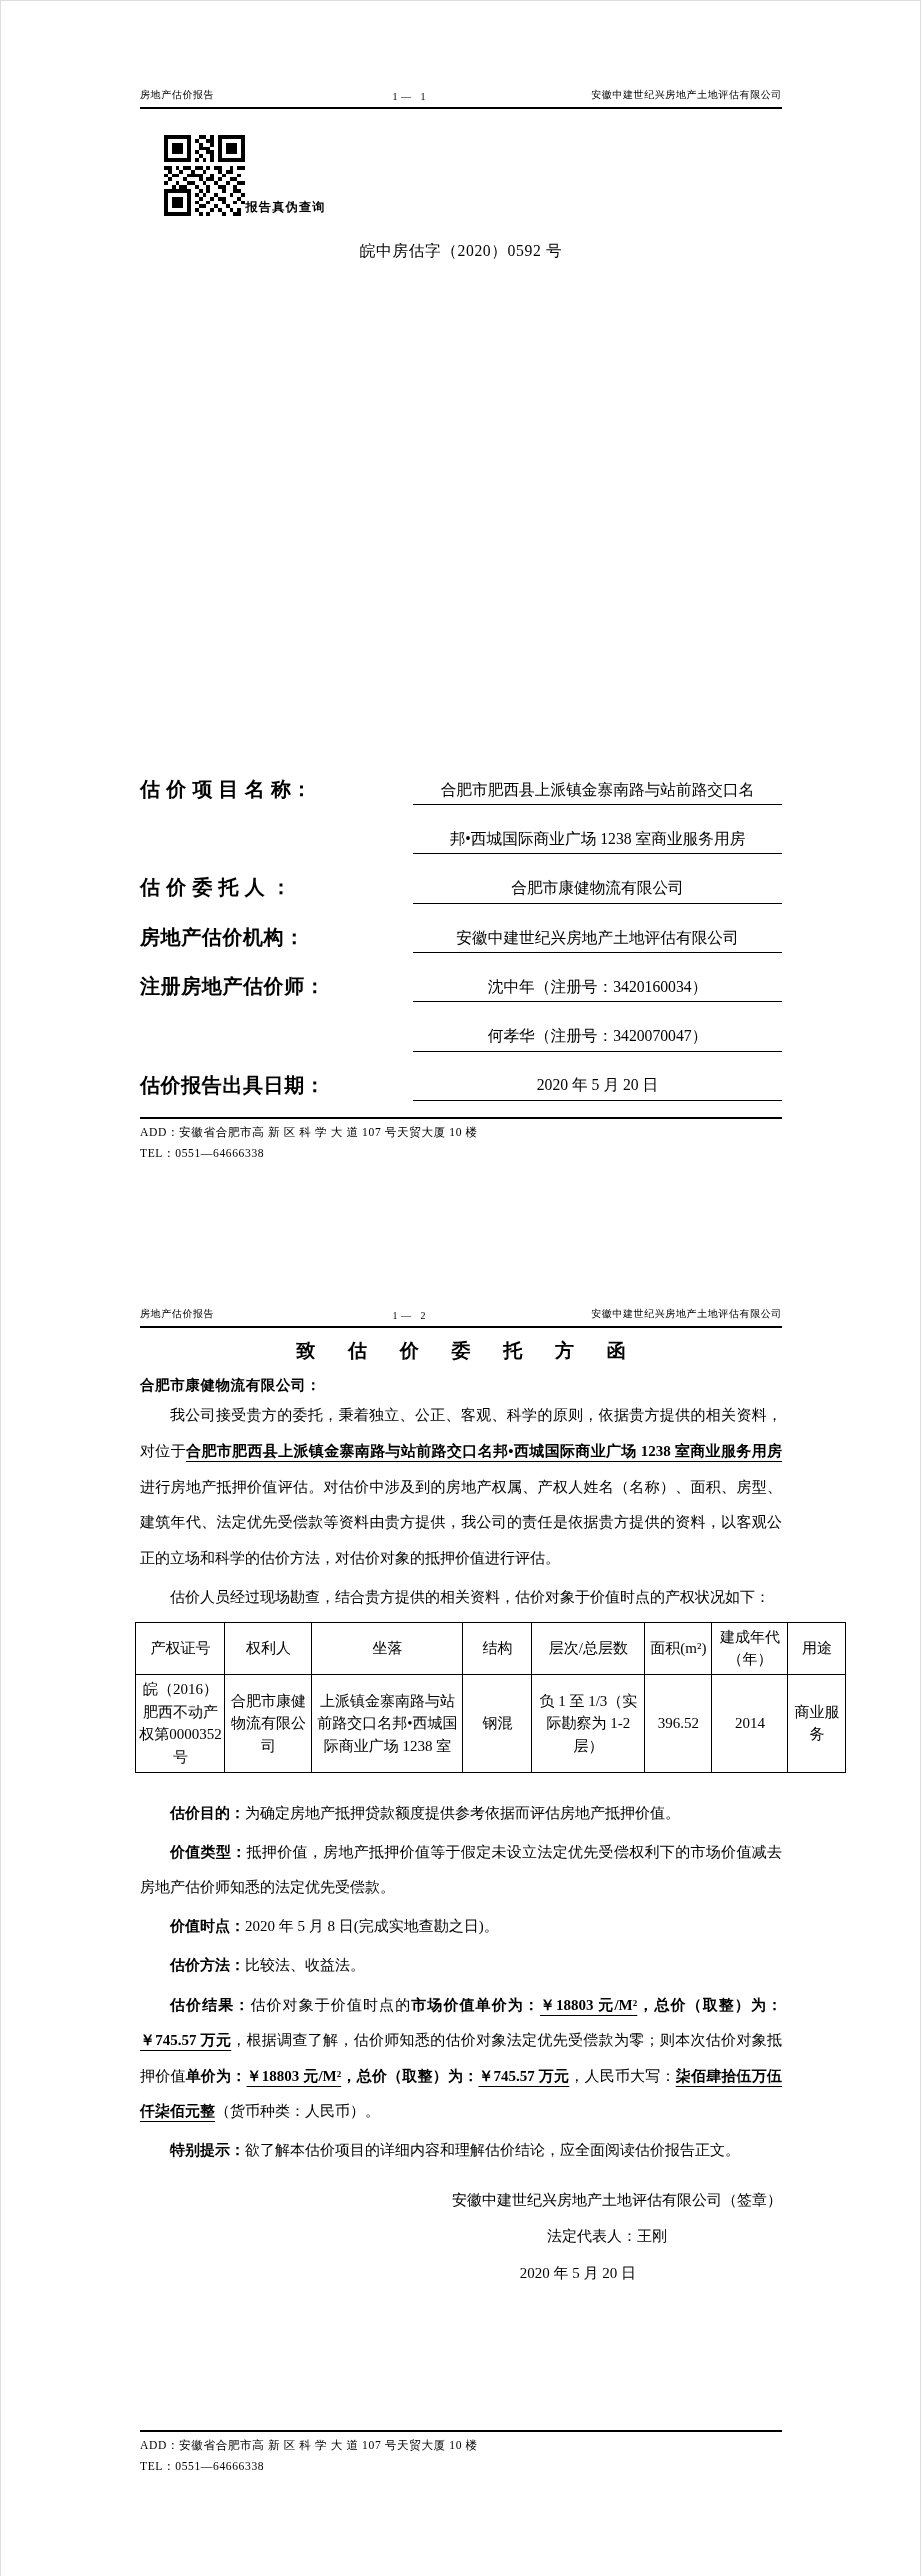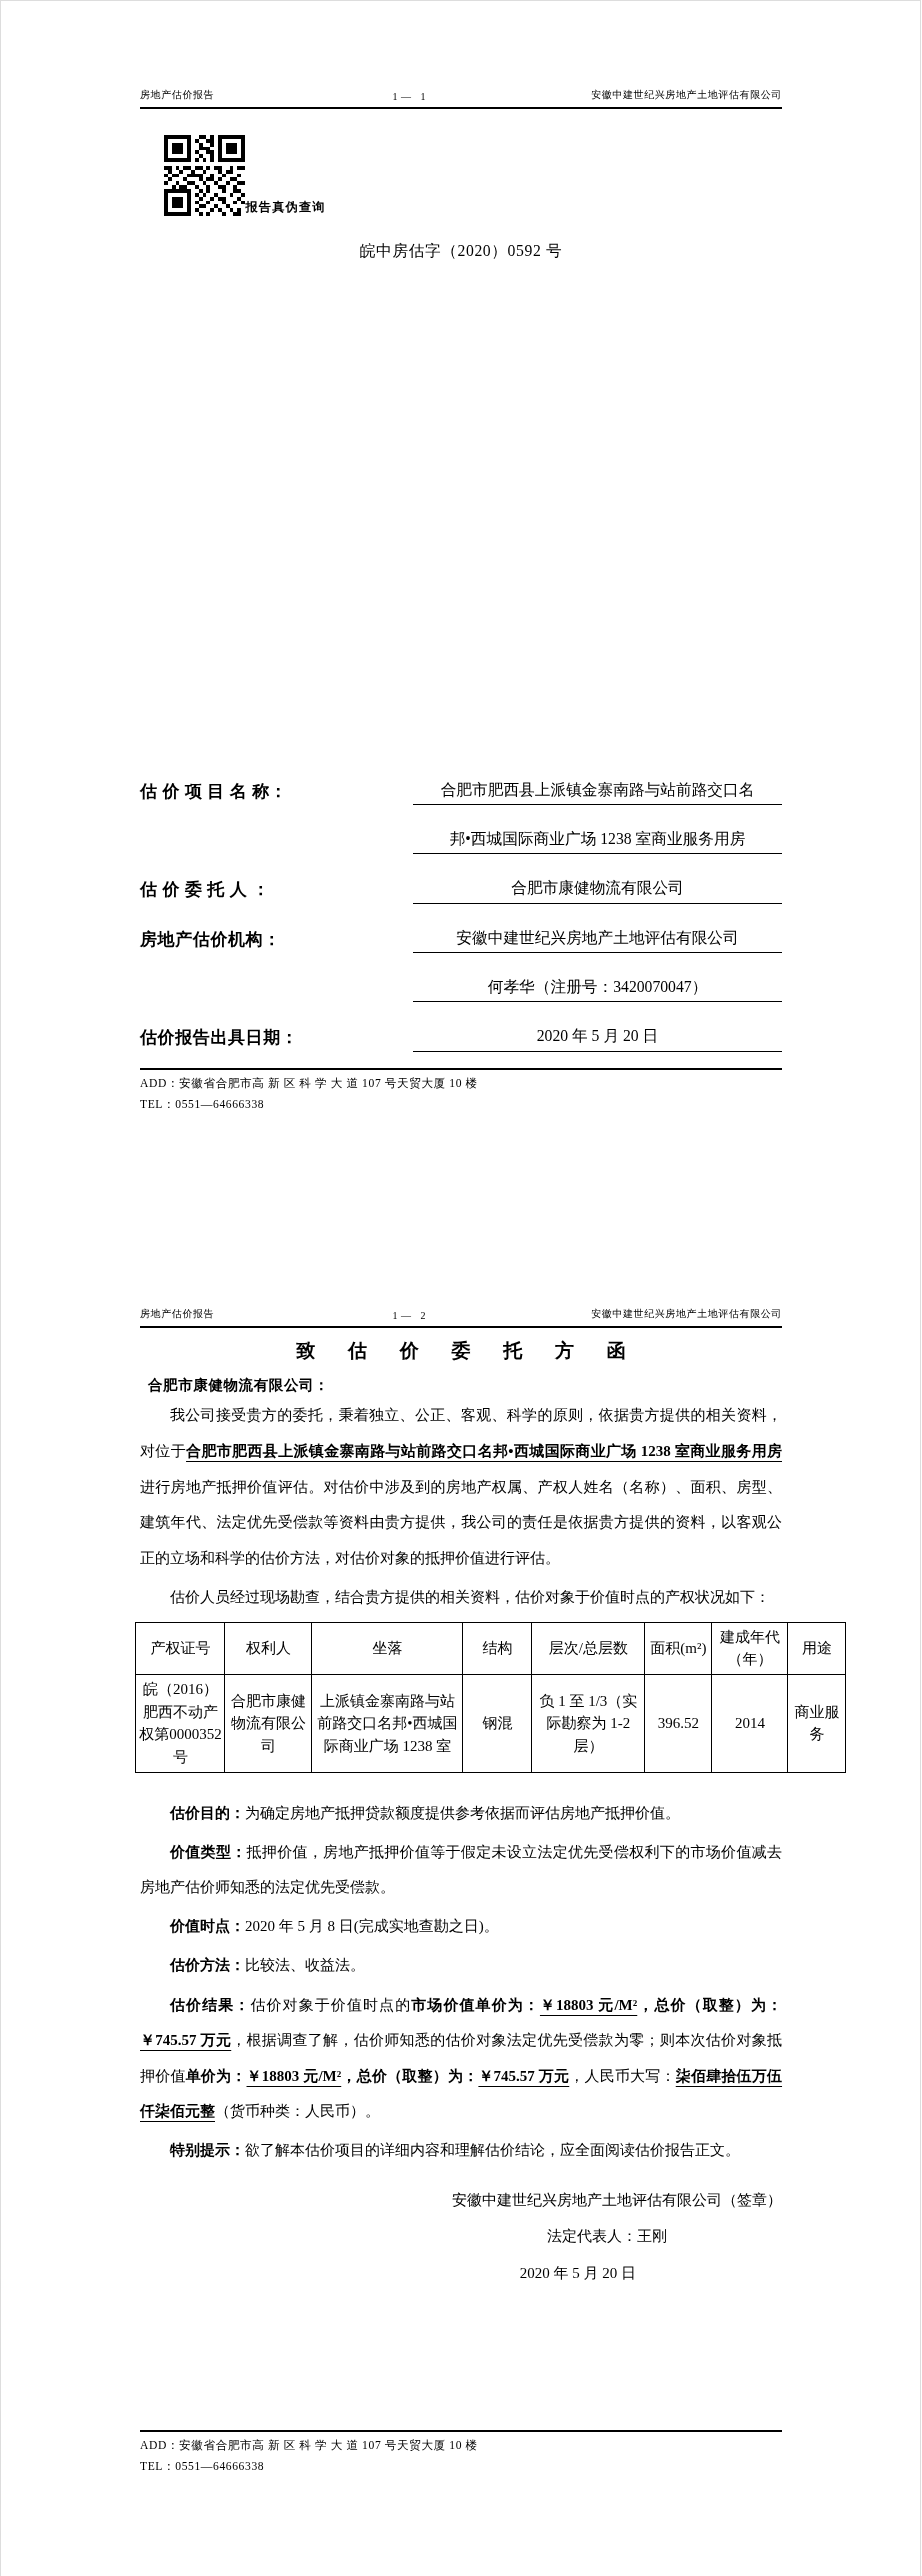"估 价 项 目 名" .info-label { font-size: 17px -> 20px }
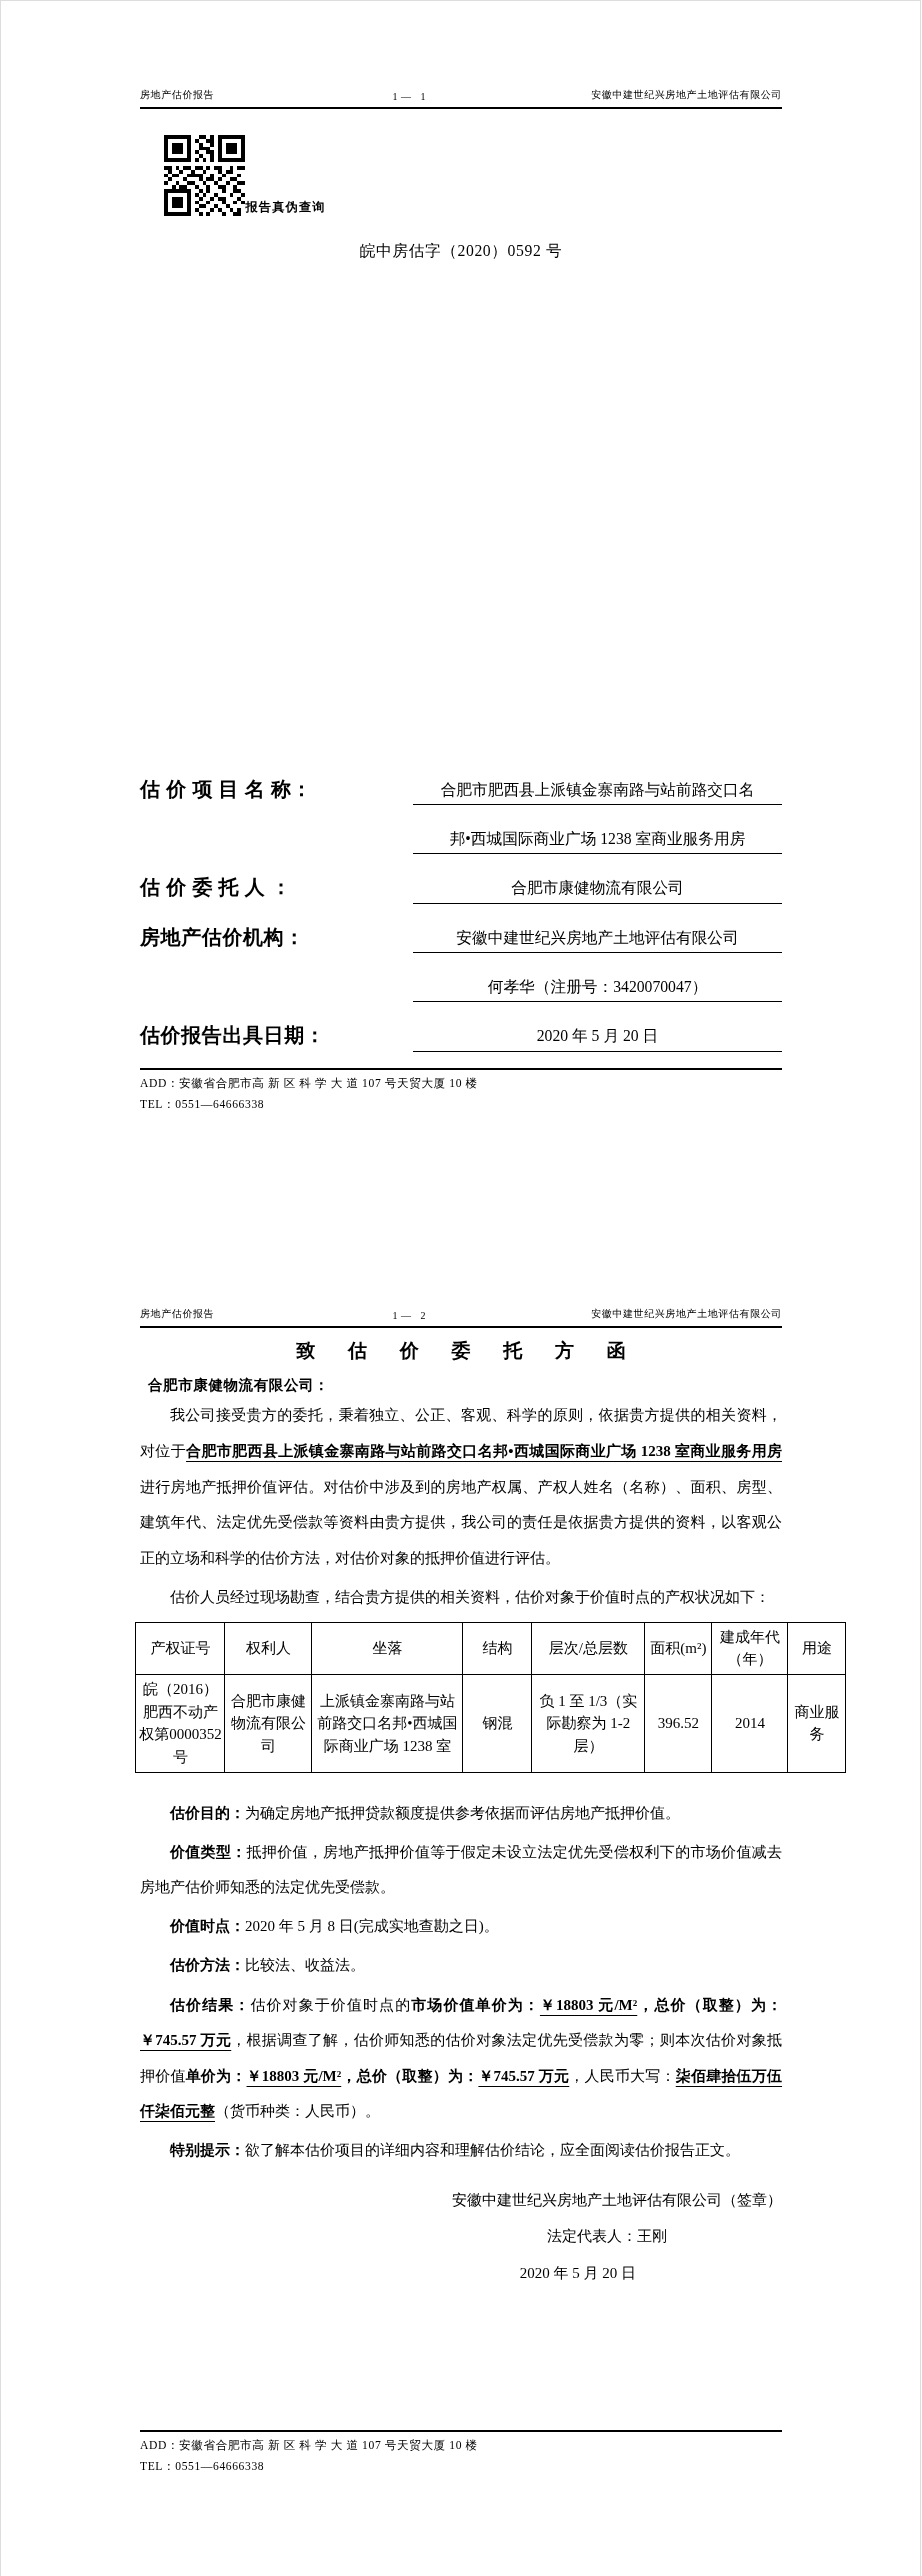"注册房地产估价师：" div.info-row { html: none -> <div> <span>注册房地产估价师：</span> <span>沈中年（注册号：3420160034）</span> </div> }
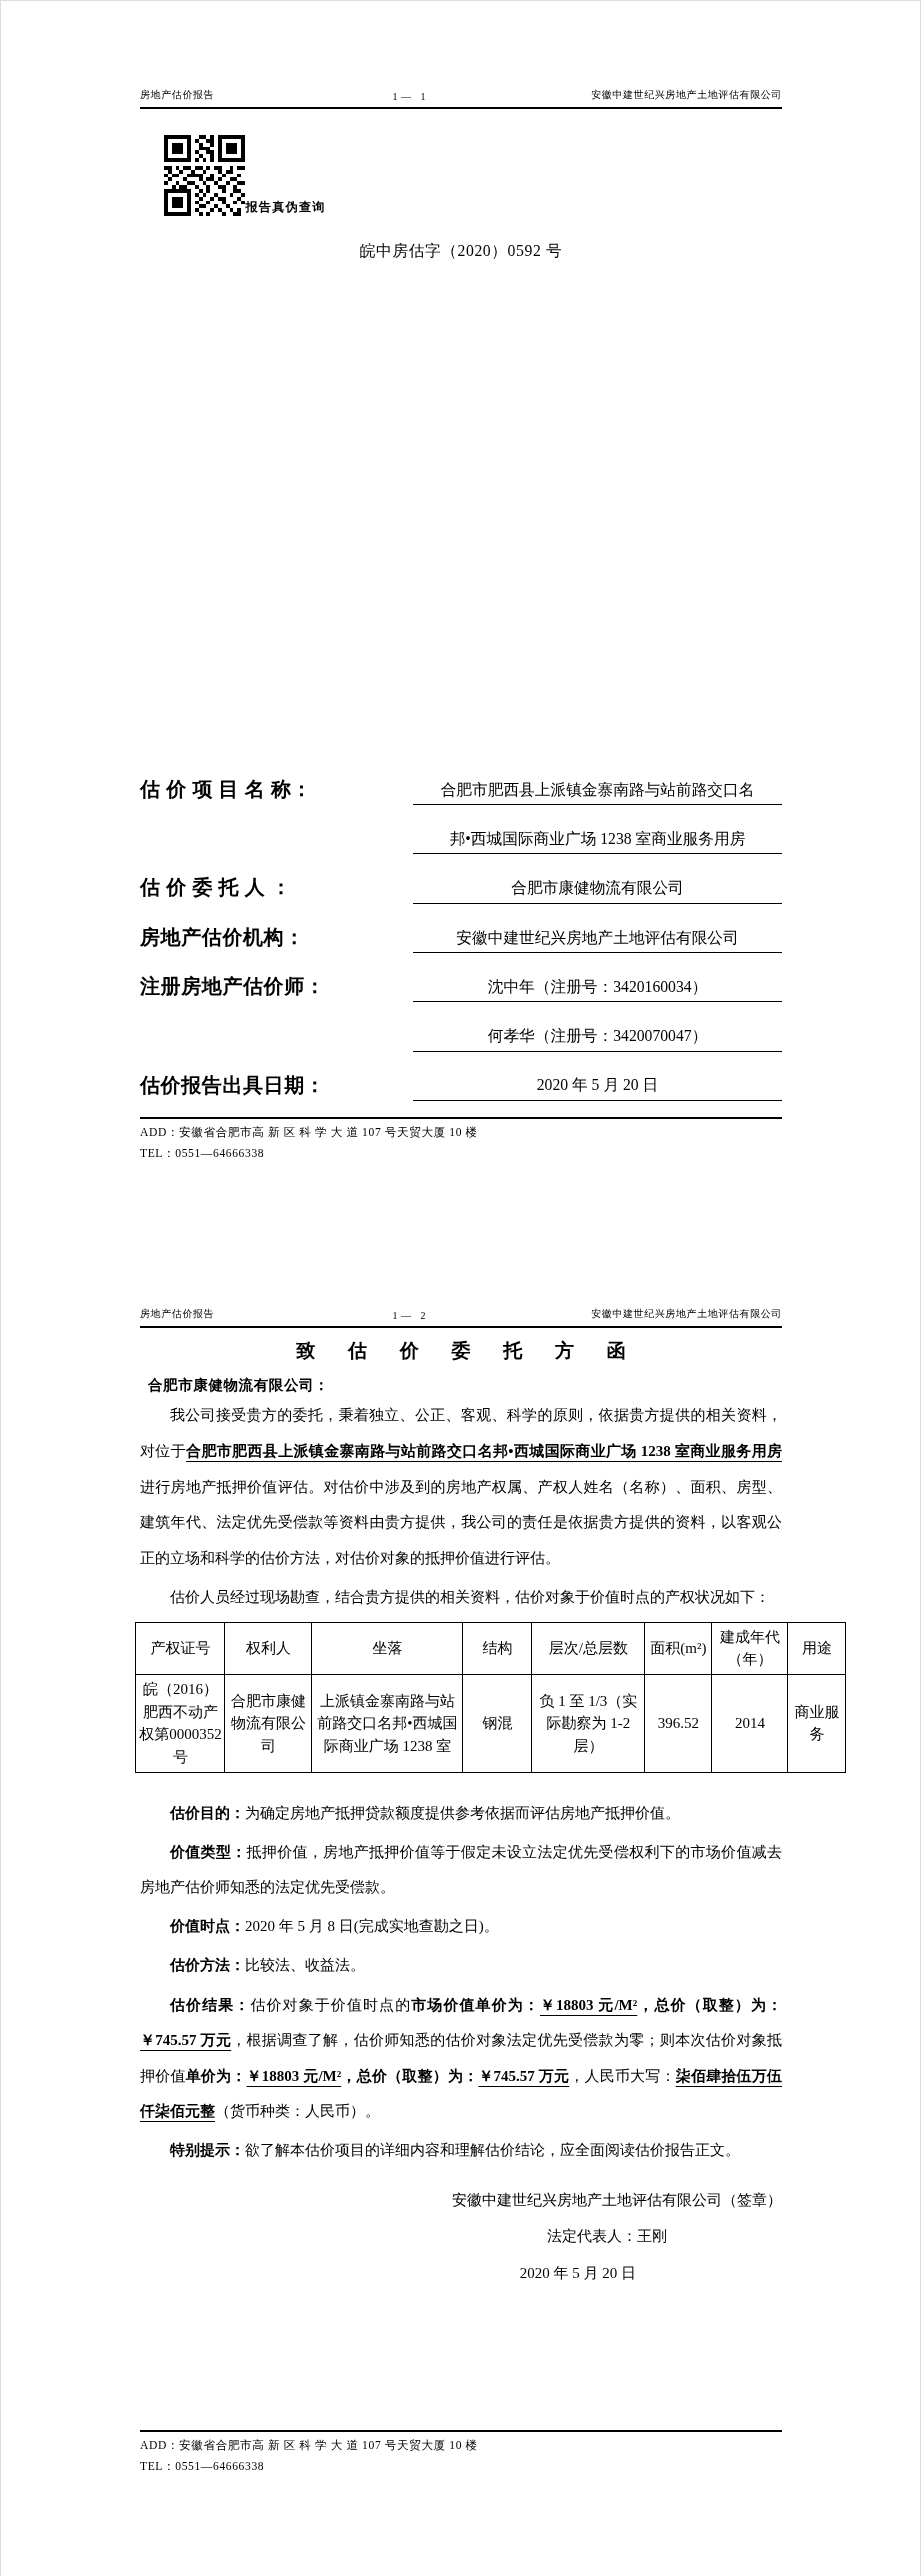"合肥市康健物流有限公司：" .addressee { margin-left: 8px -> none }
